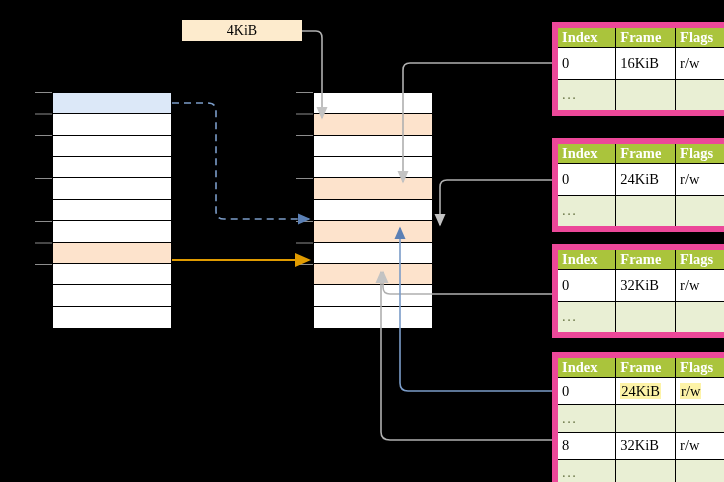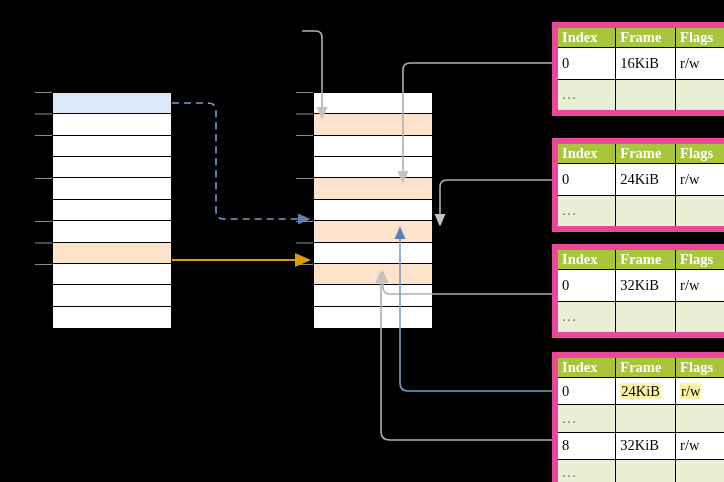"4KiB" div.kib-label { html: none -> <div> <span>4KiB</span> </div> }
